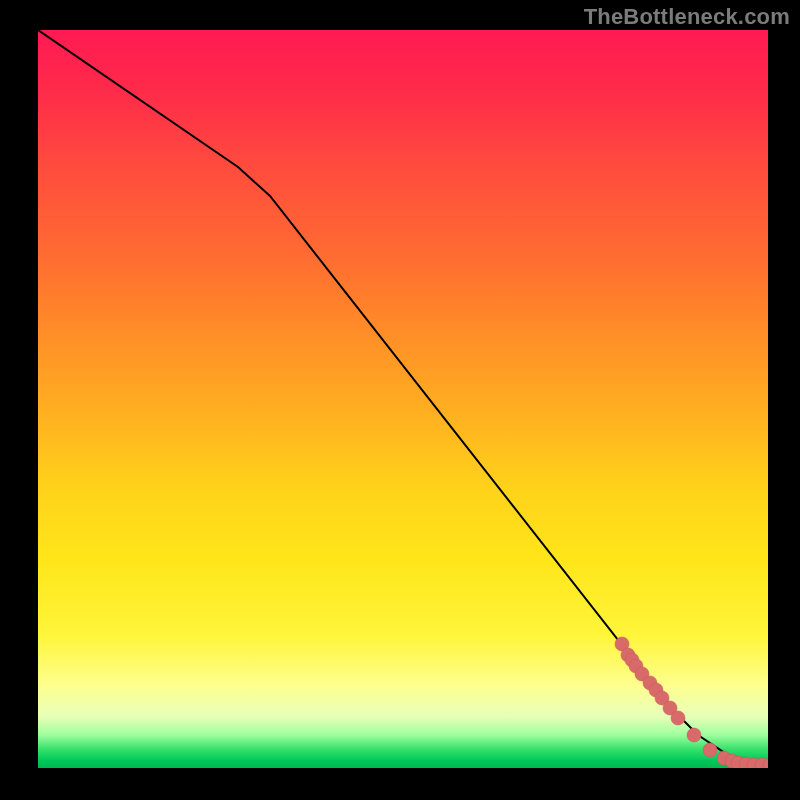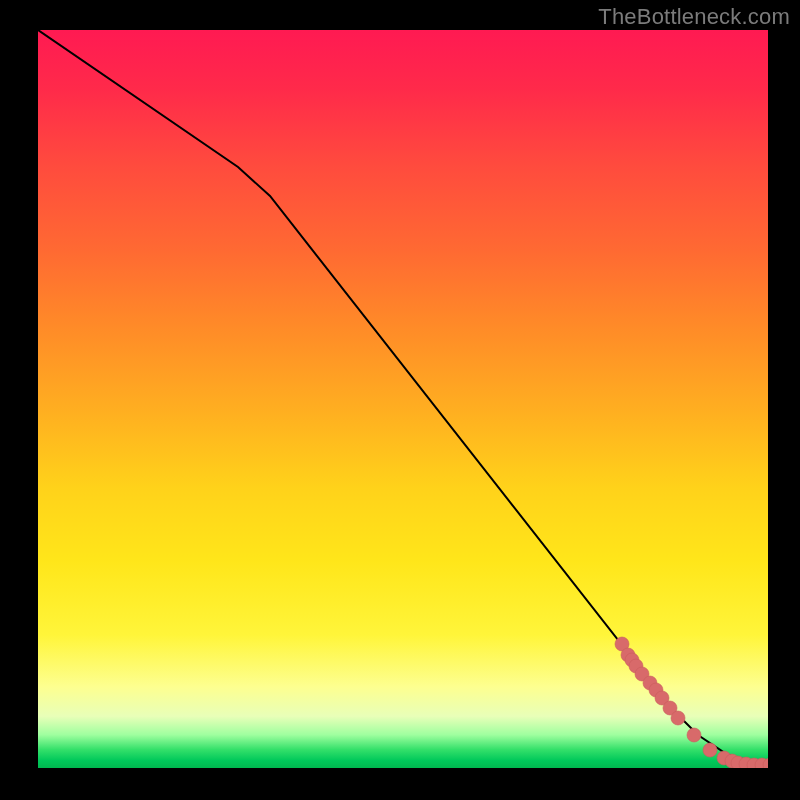"TheBottleneck.com" .attribution { font-weight: 400 -> 700 }
